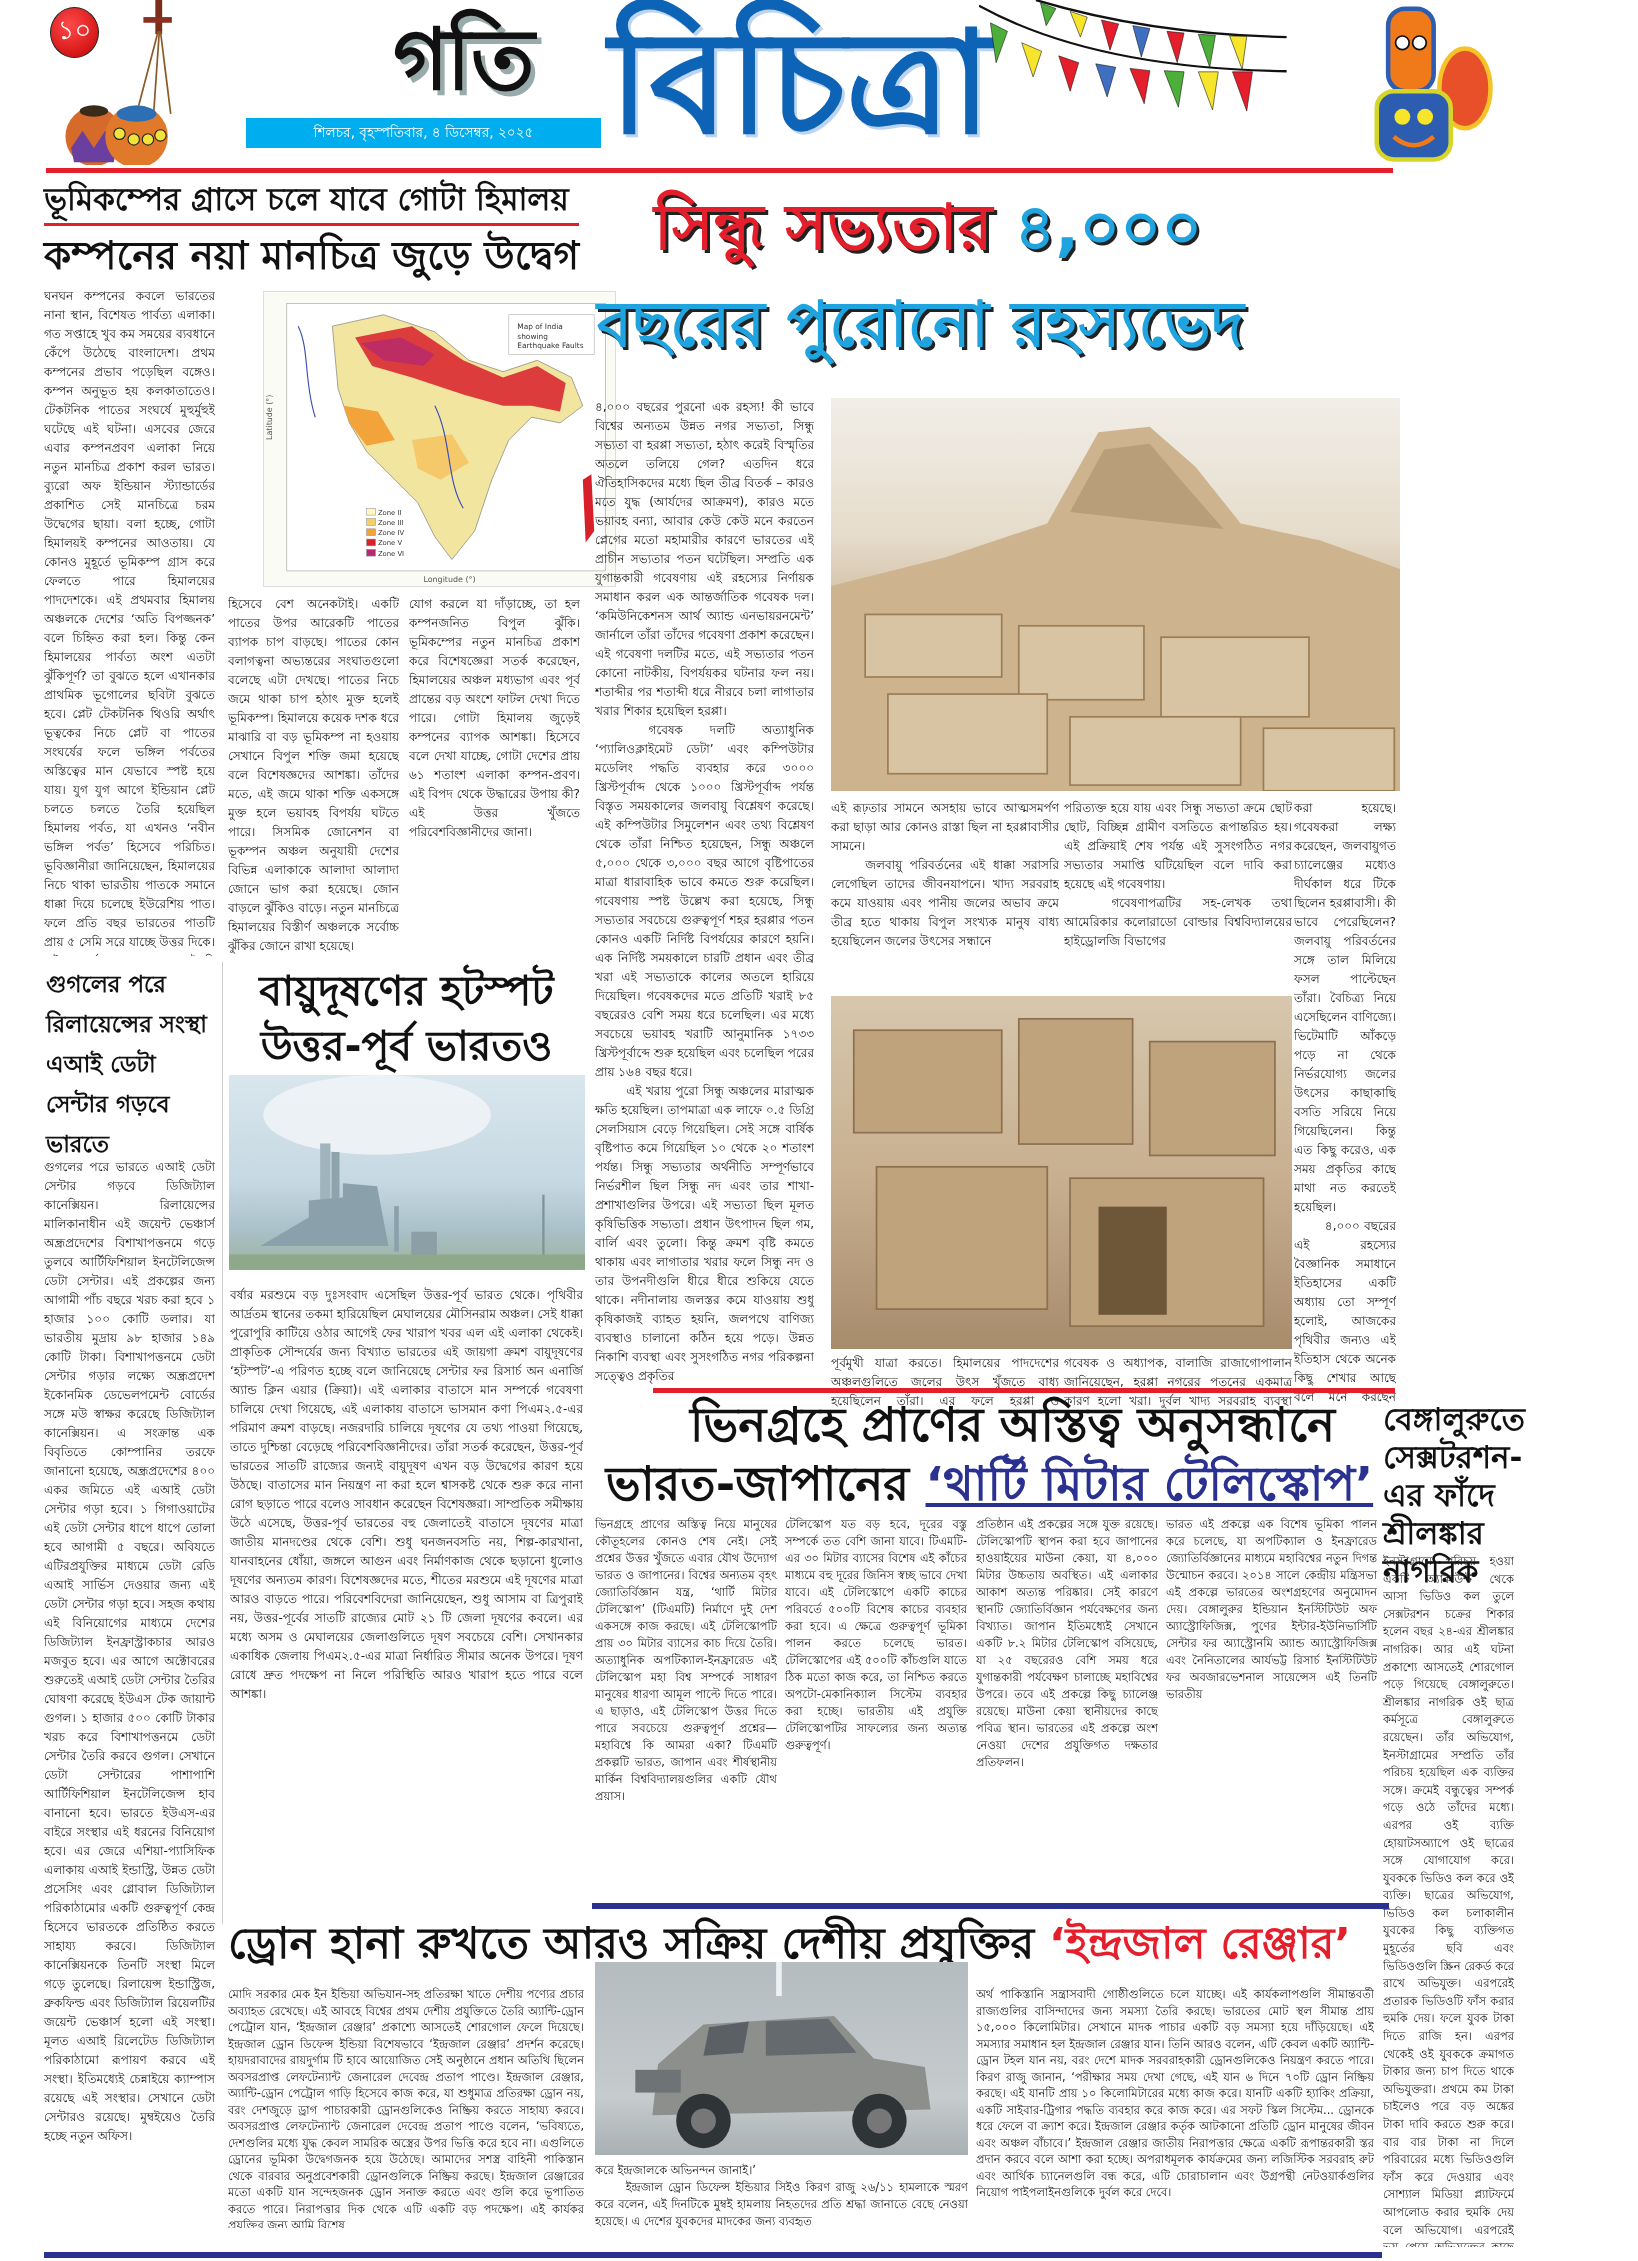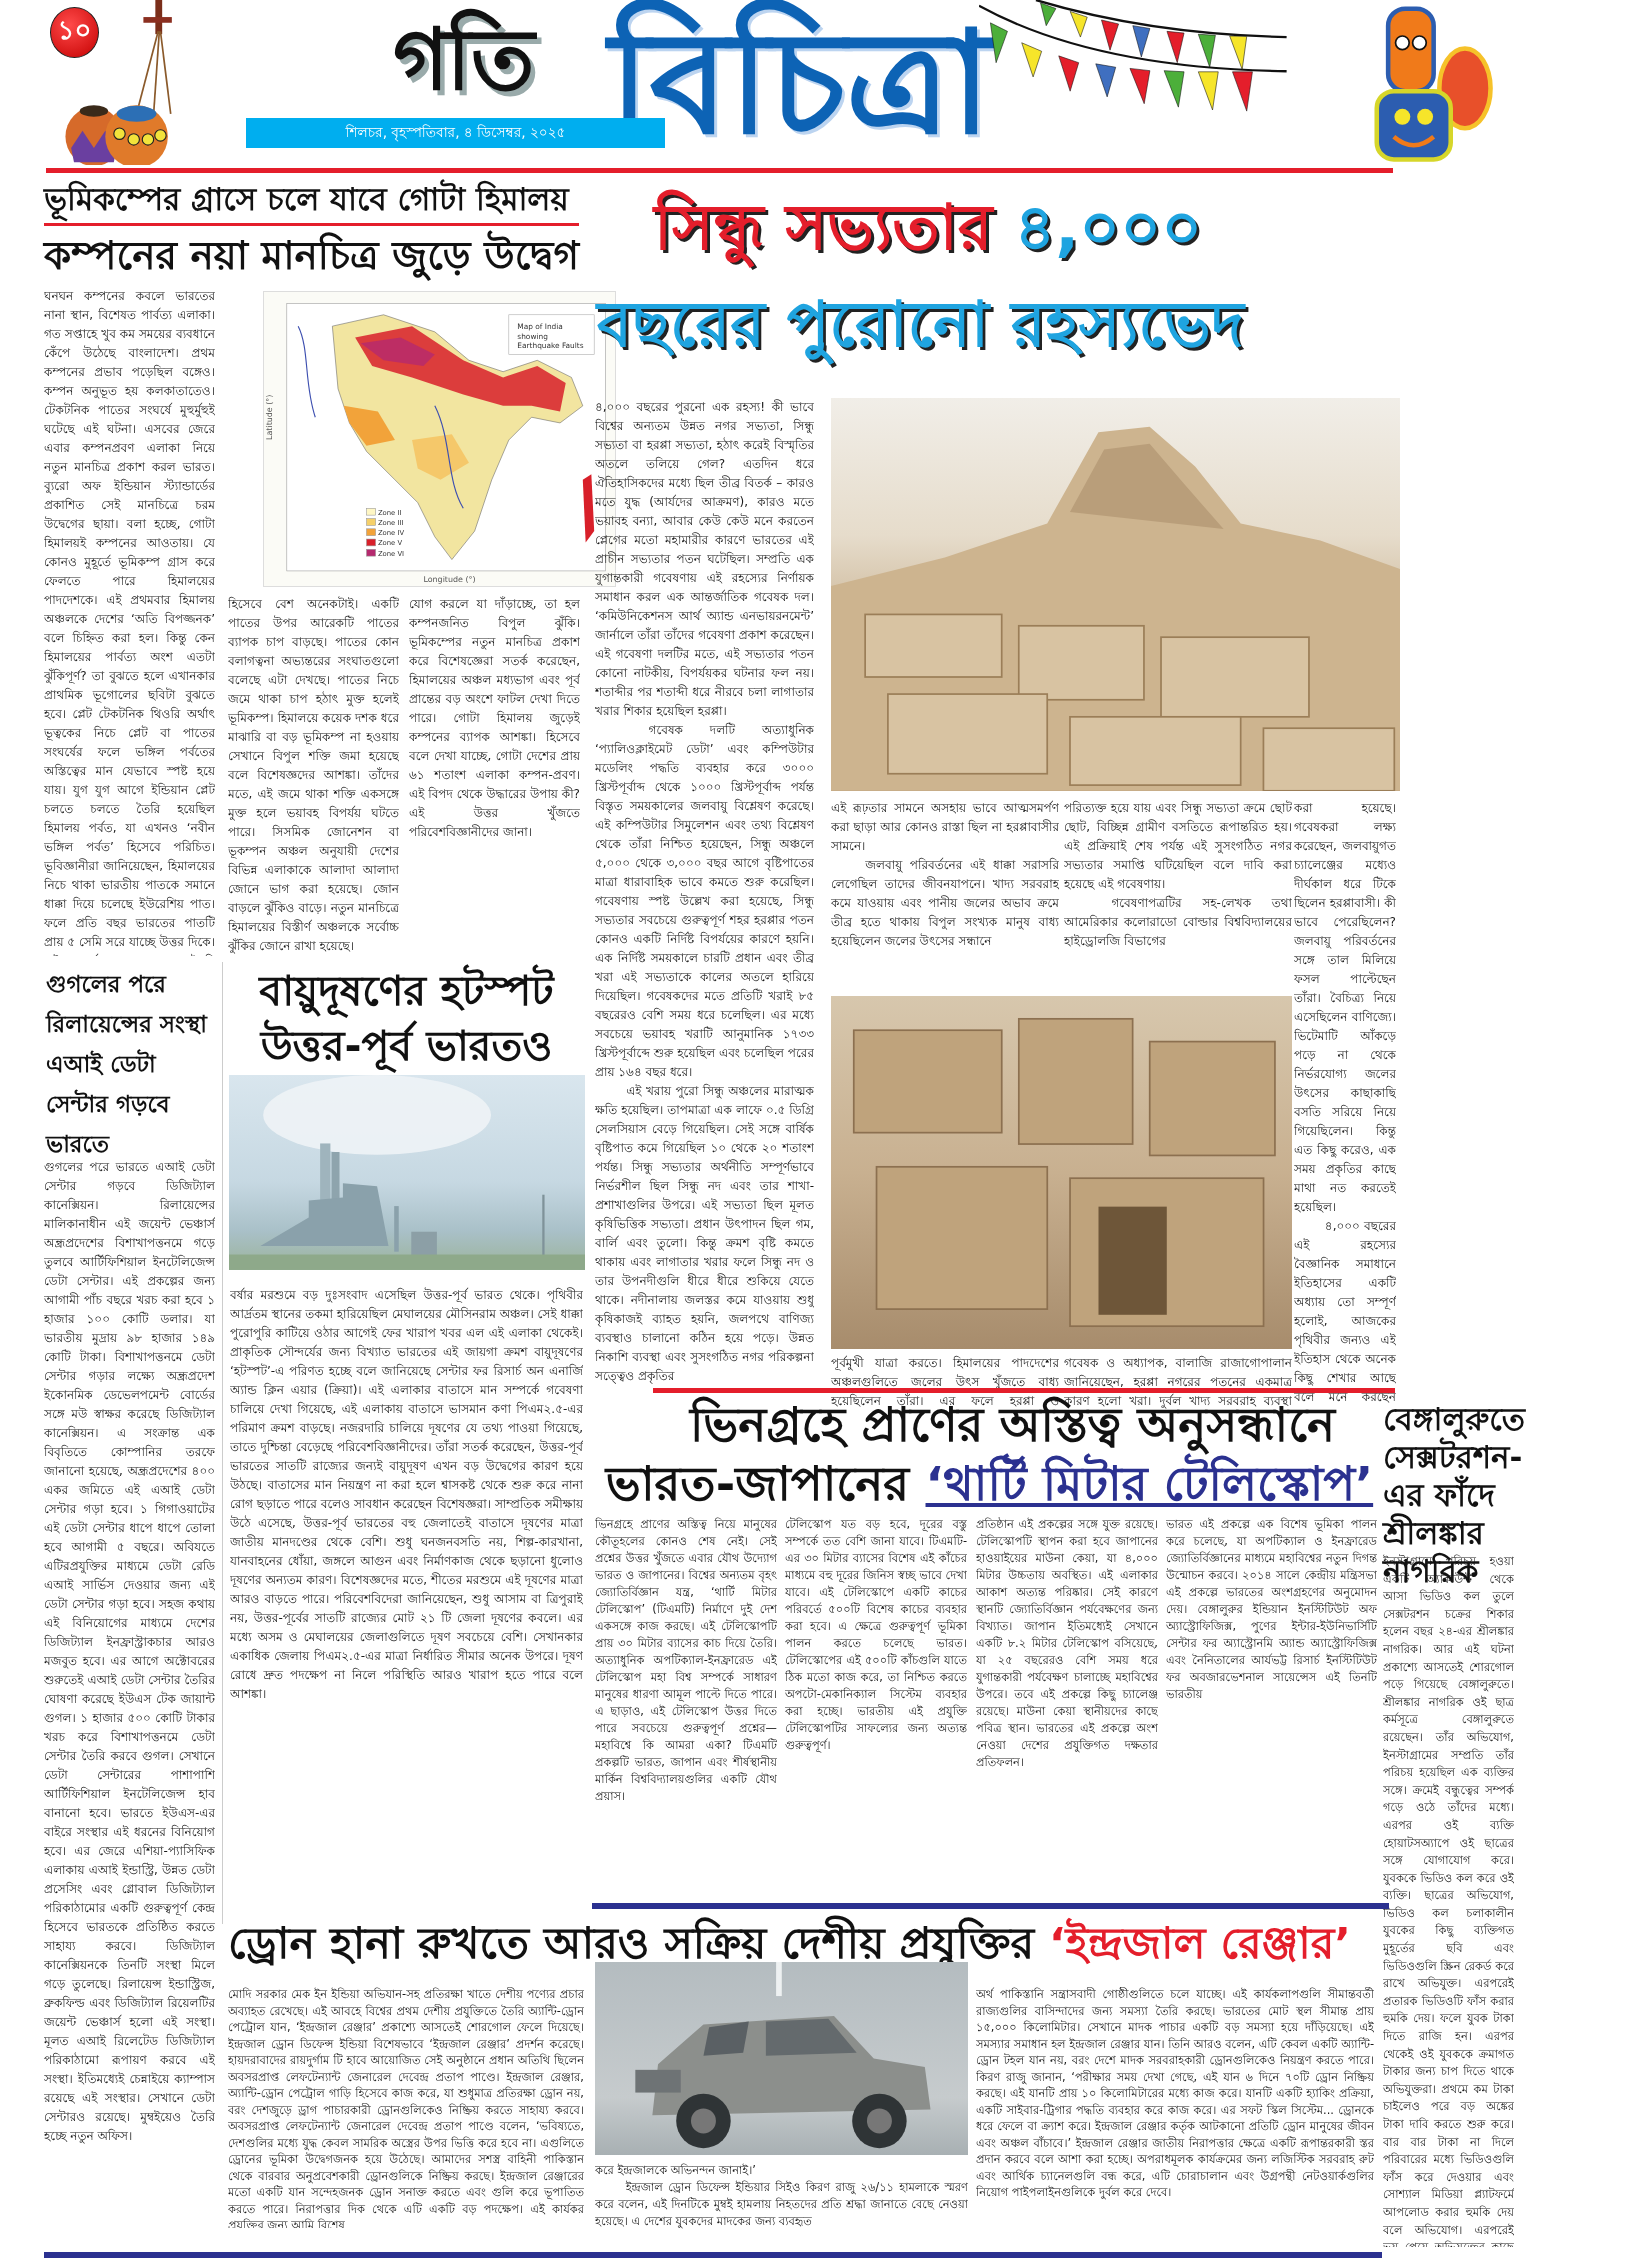"১০" #page-num { font-weight: bold -> normal }
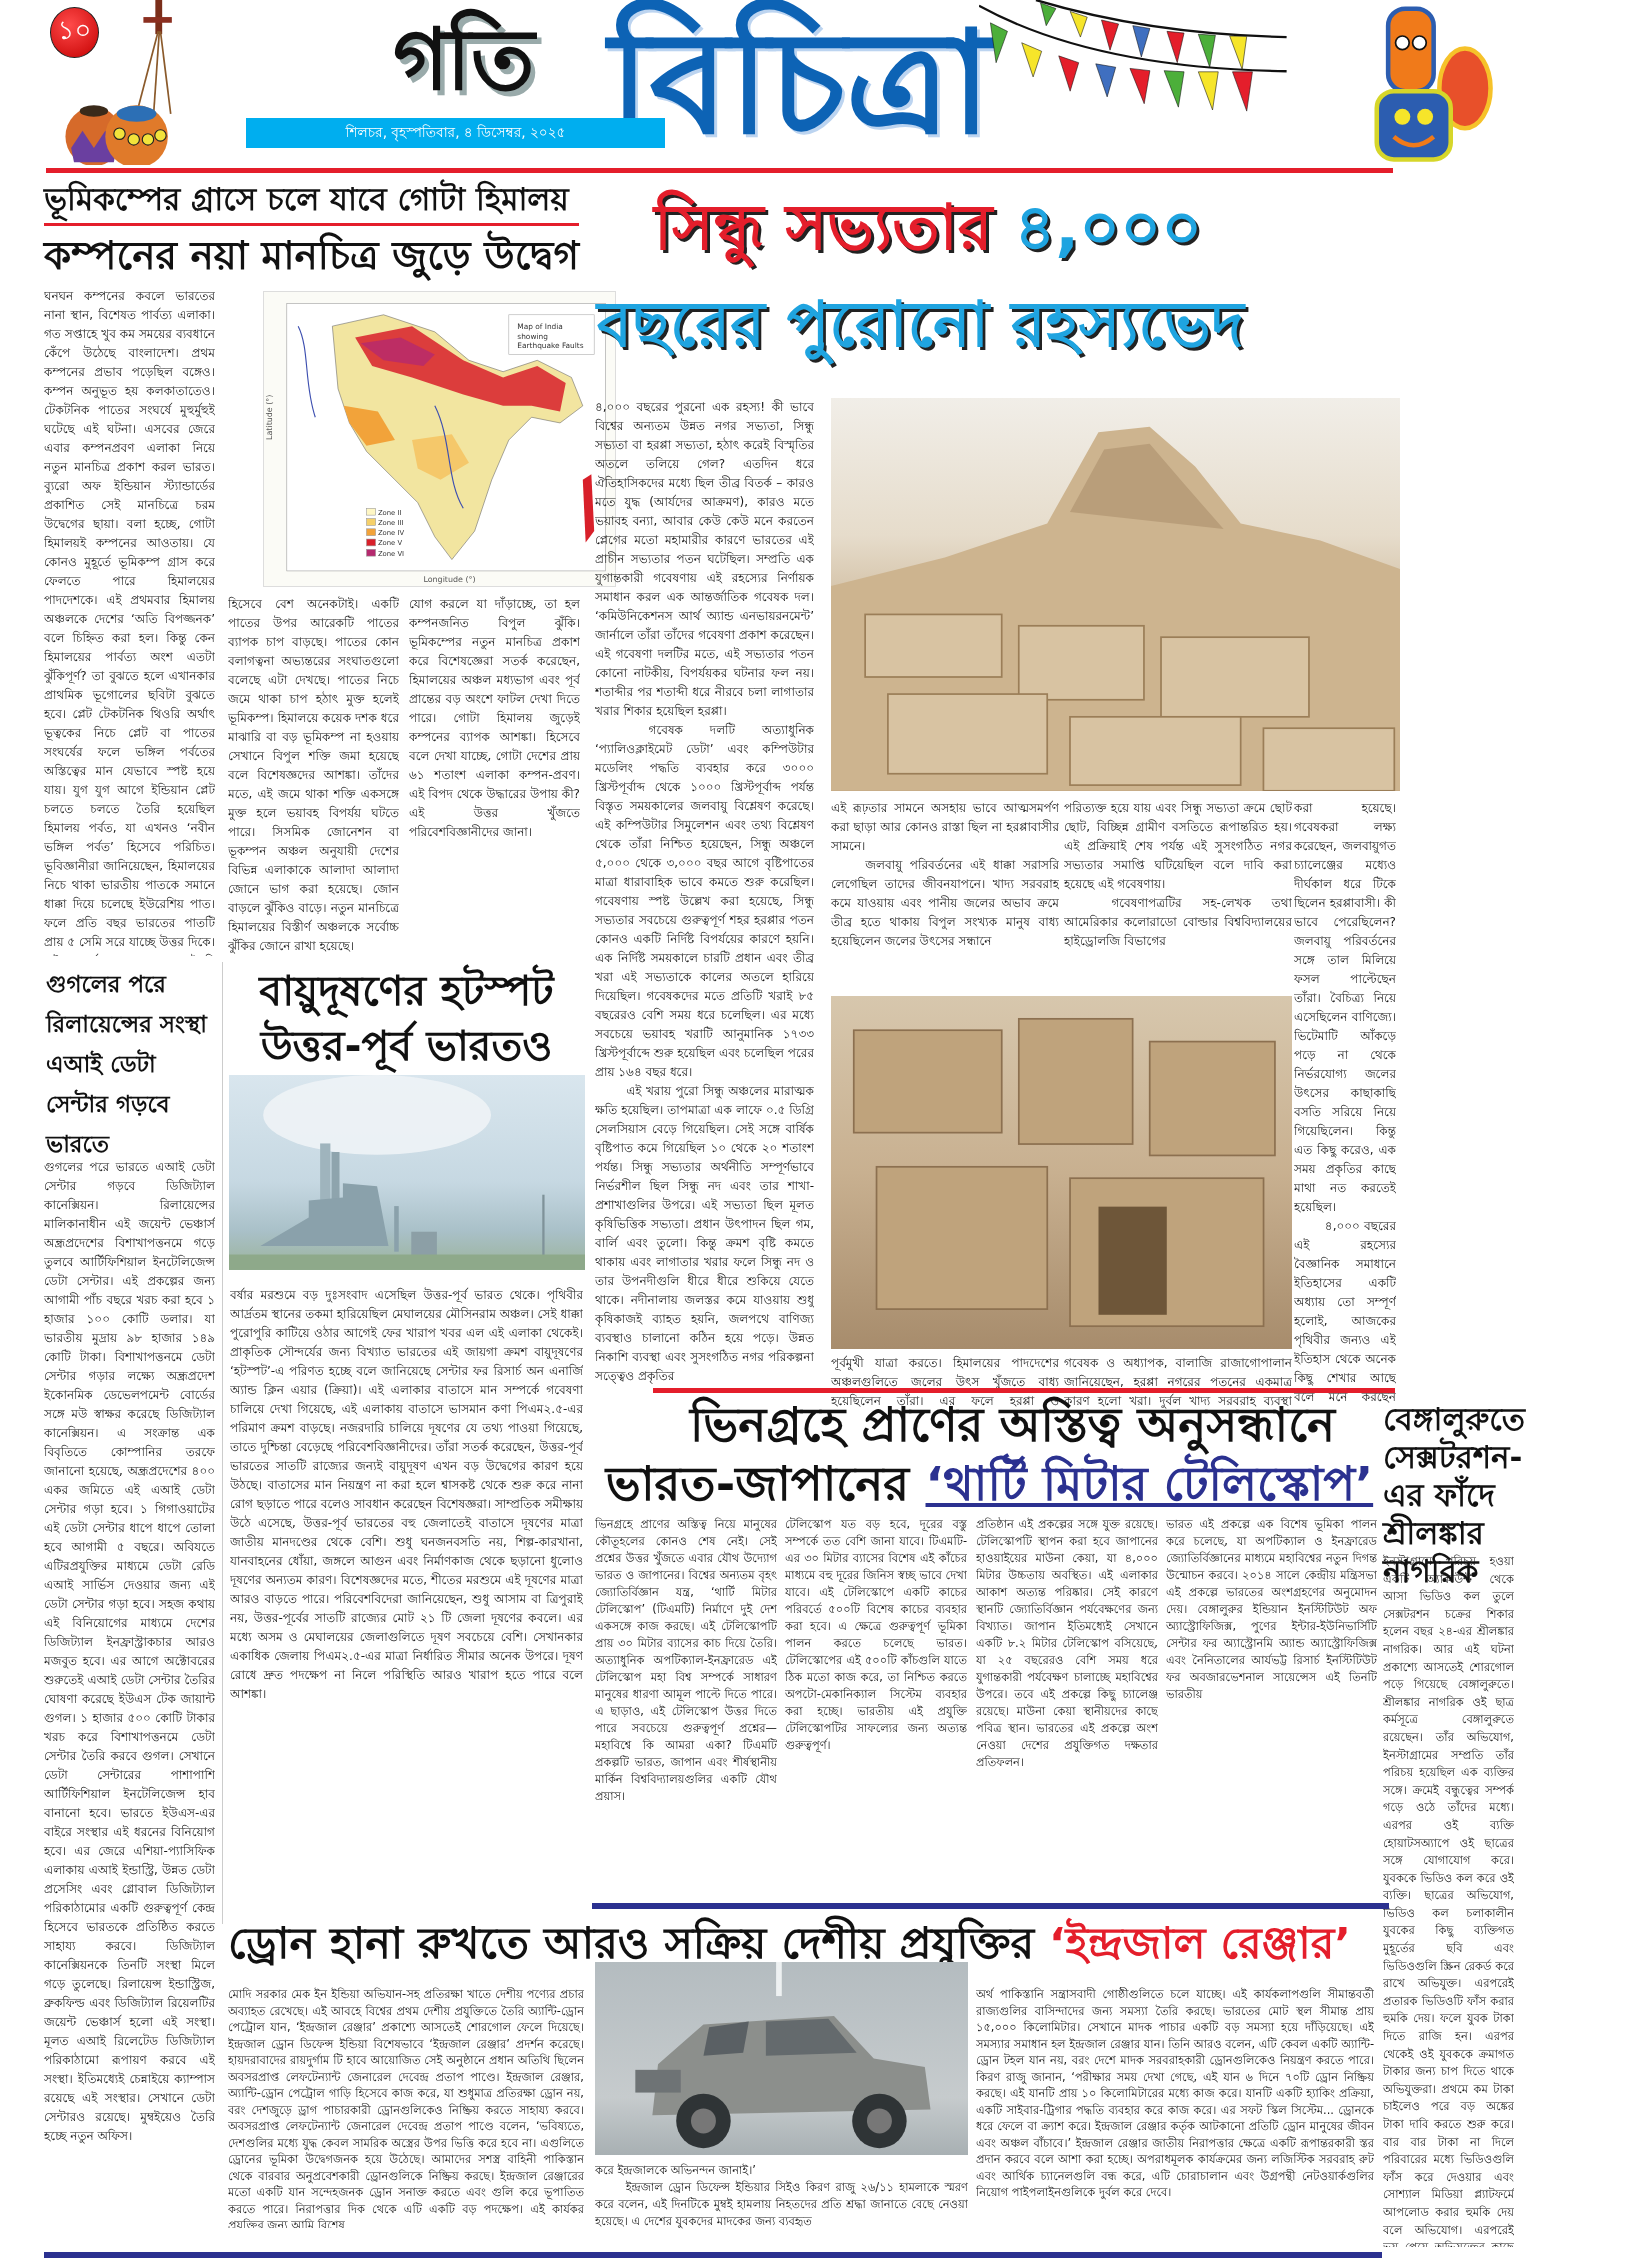"শিলচর, বৃহস্পতিবার, ৪ ডিসেম্বর, ২০২৫" #dateline { width: 419px -> 355px }
